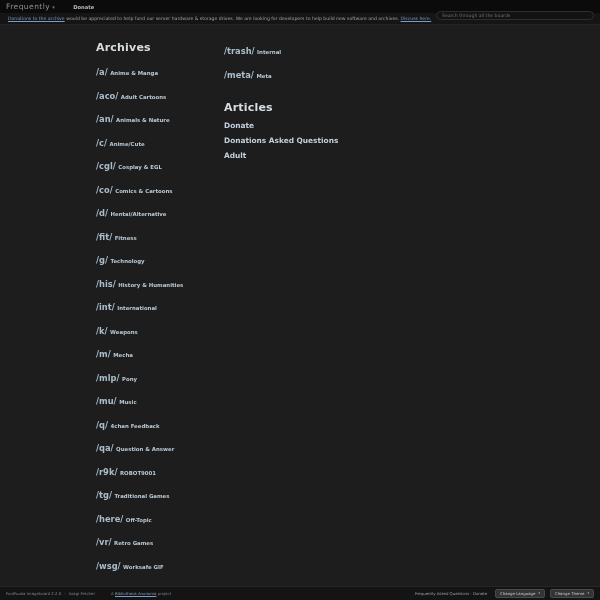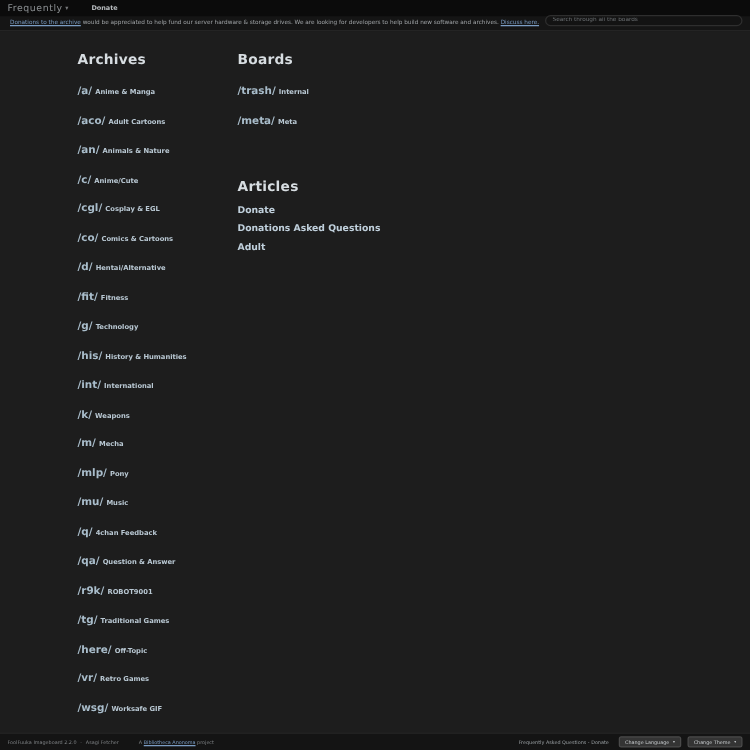"Archives" .content { padding: 16px 0 0 62px -> 16px 0 0 96px }
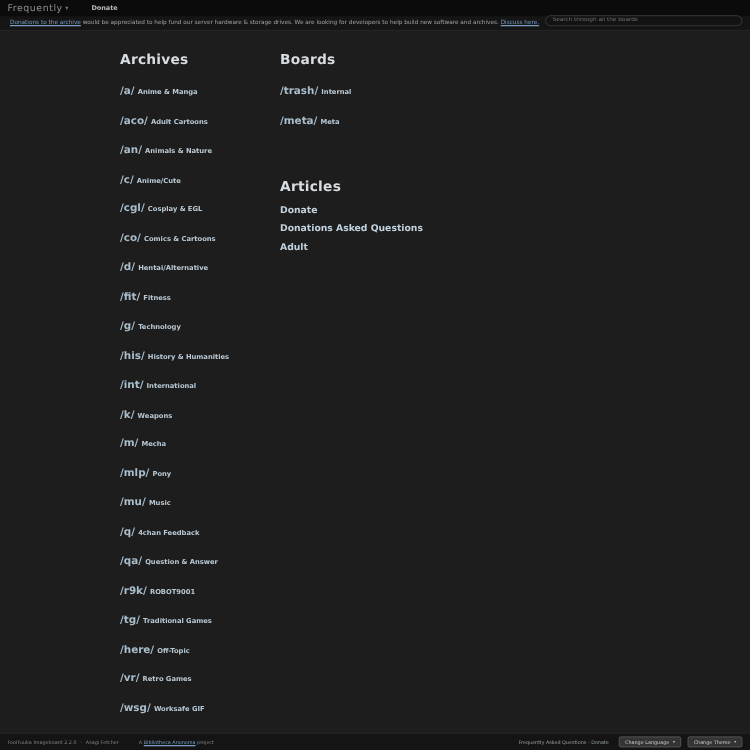"Boards" div.col-title { html: <div>Boards</div> -> none }
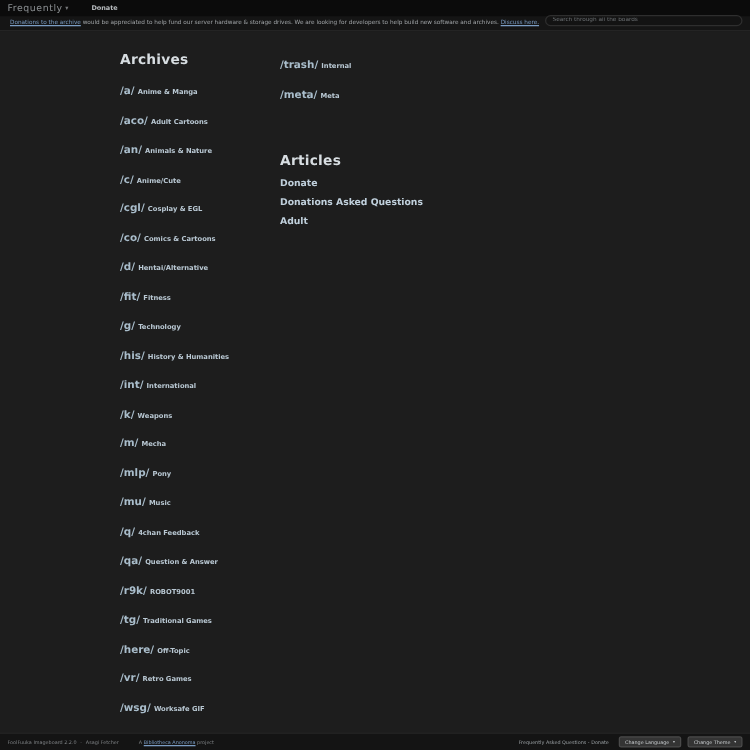"Articles" .col-title.second { margin-top: 41px -> 20px }
